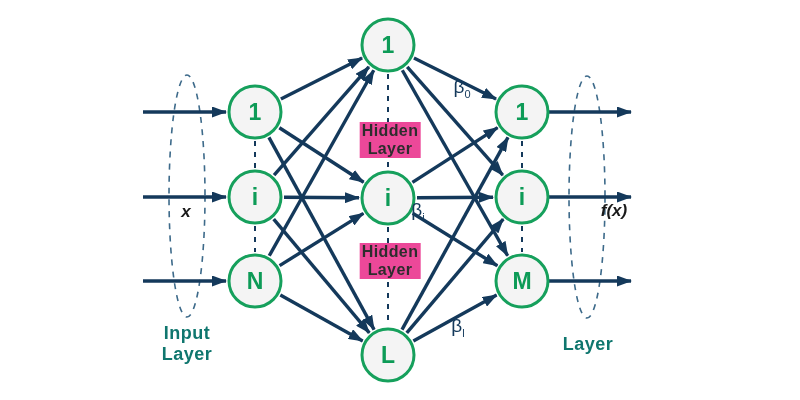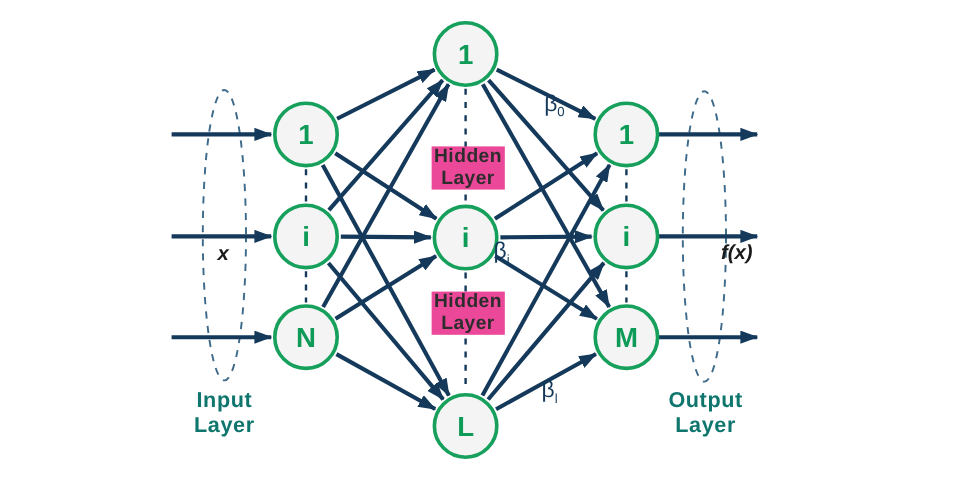"Output" div { html: <div>Output</div> -> none }
